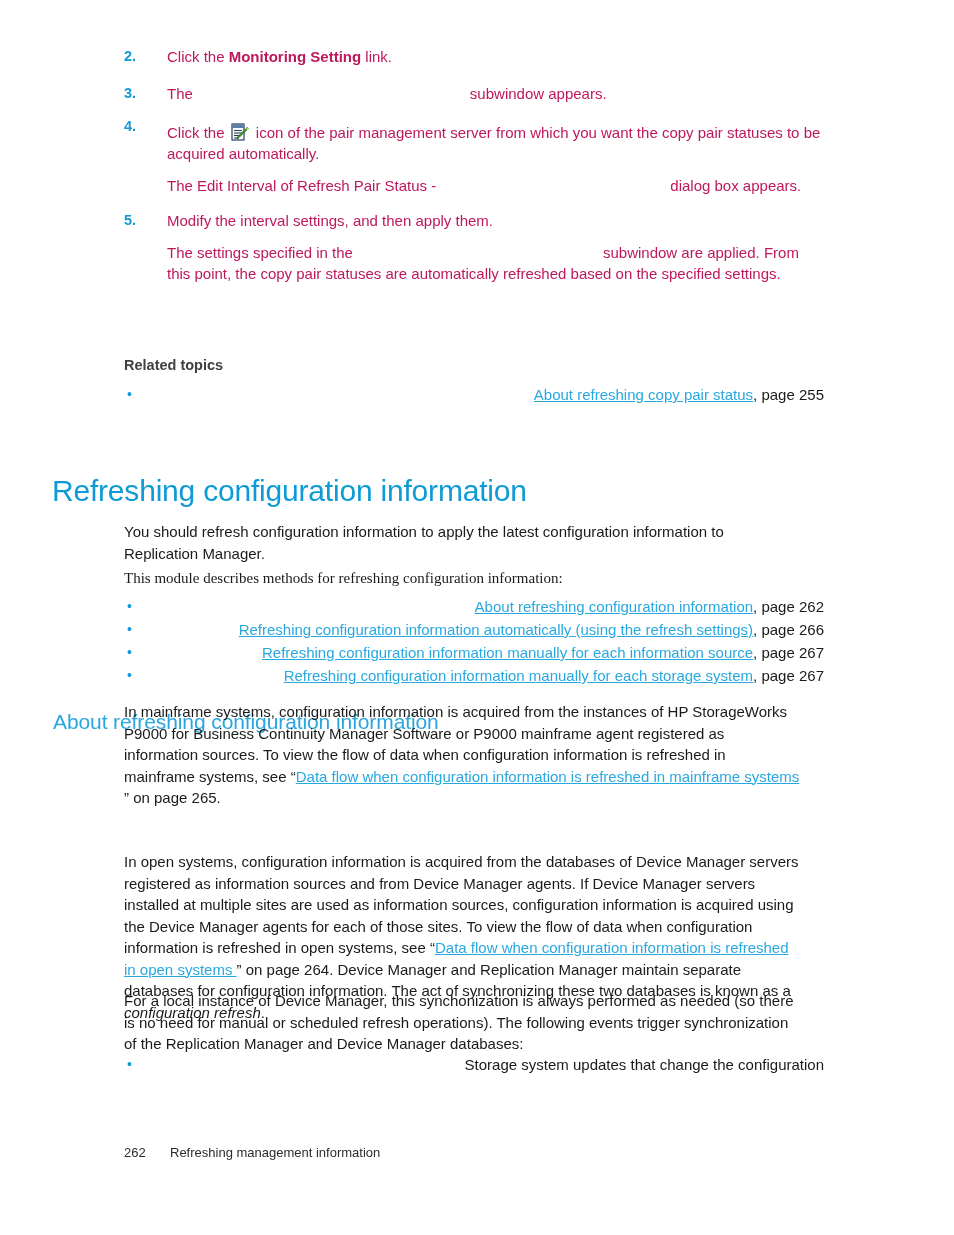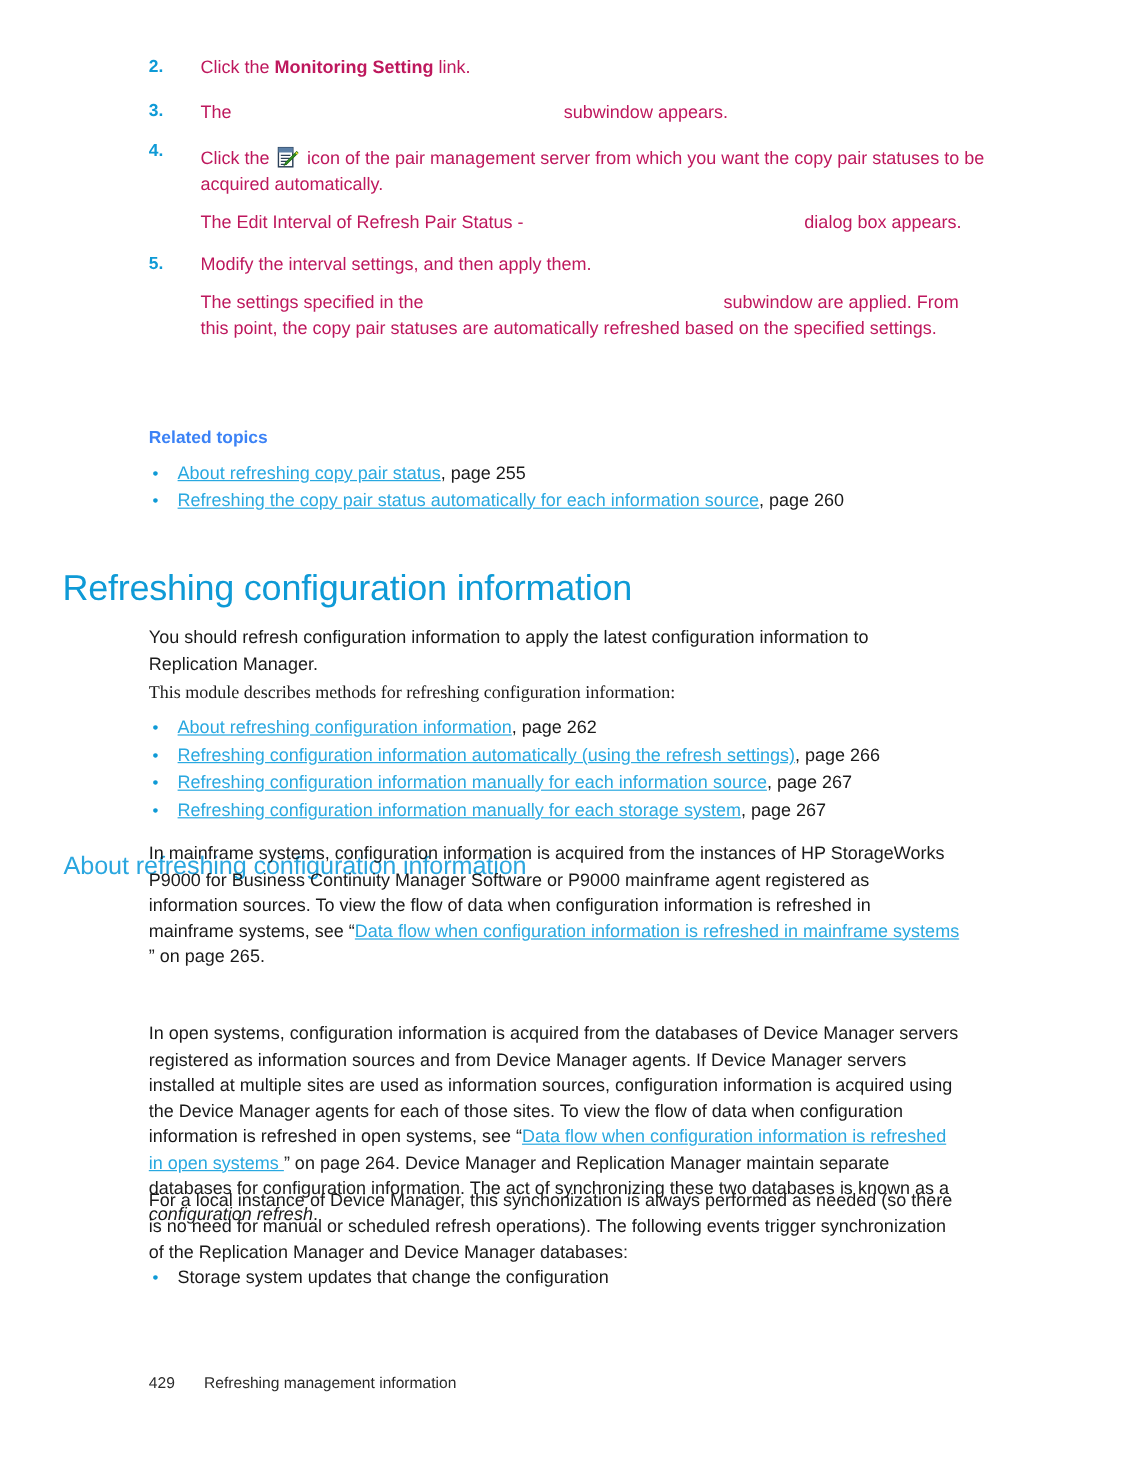"Related topics" .related-heading { color: #3b82f6 -> #404040 }
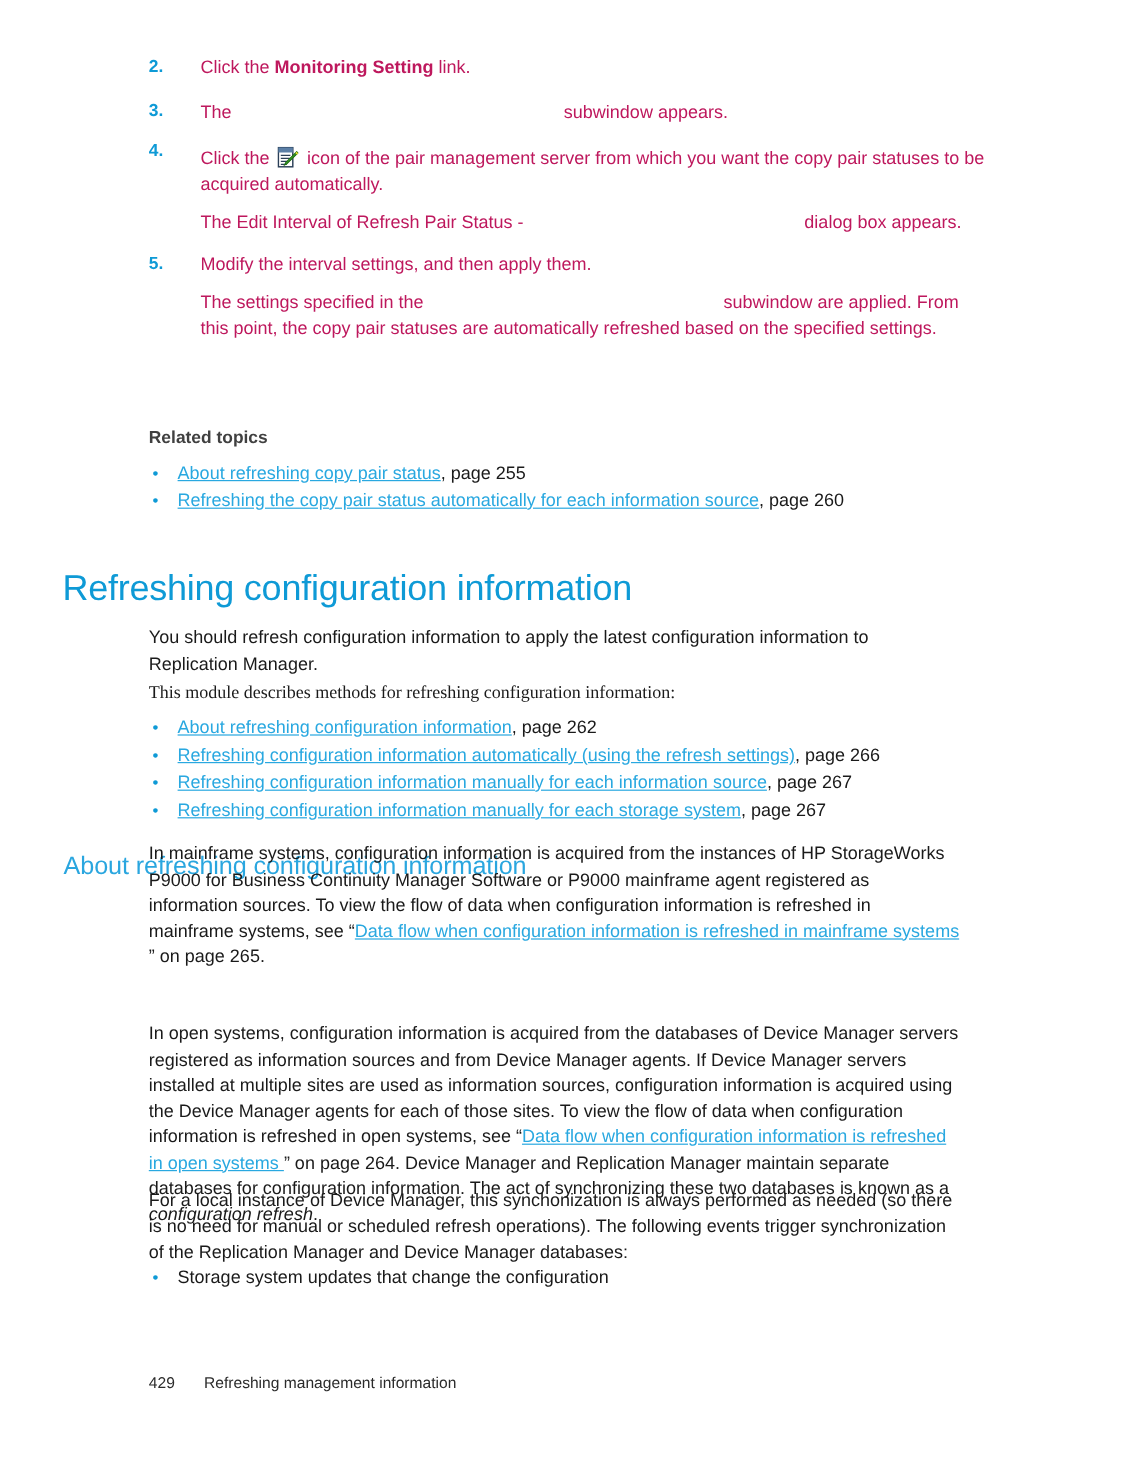"About refreshing copy pair status," .bullets { text-align: none -> right }
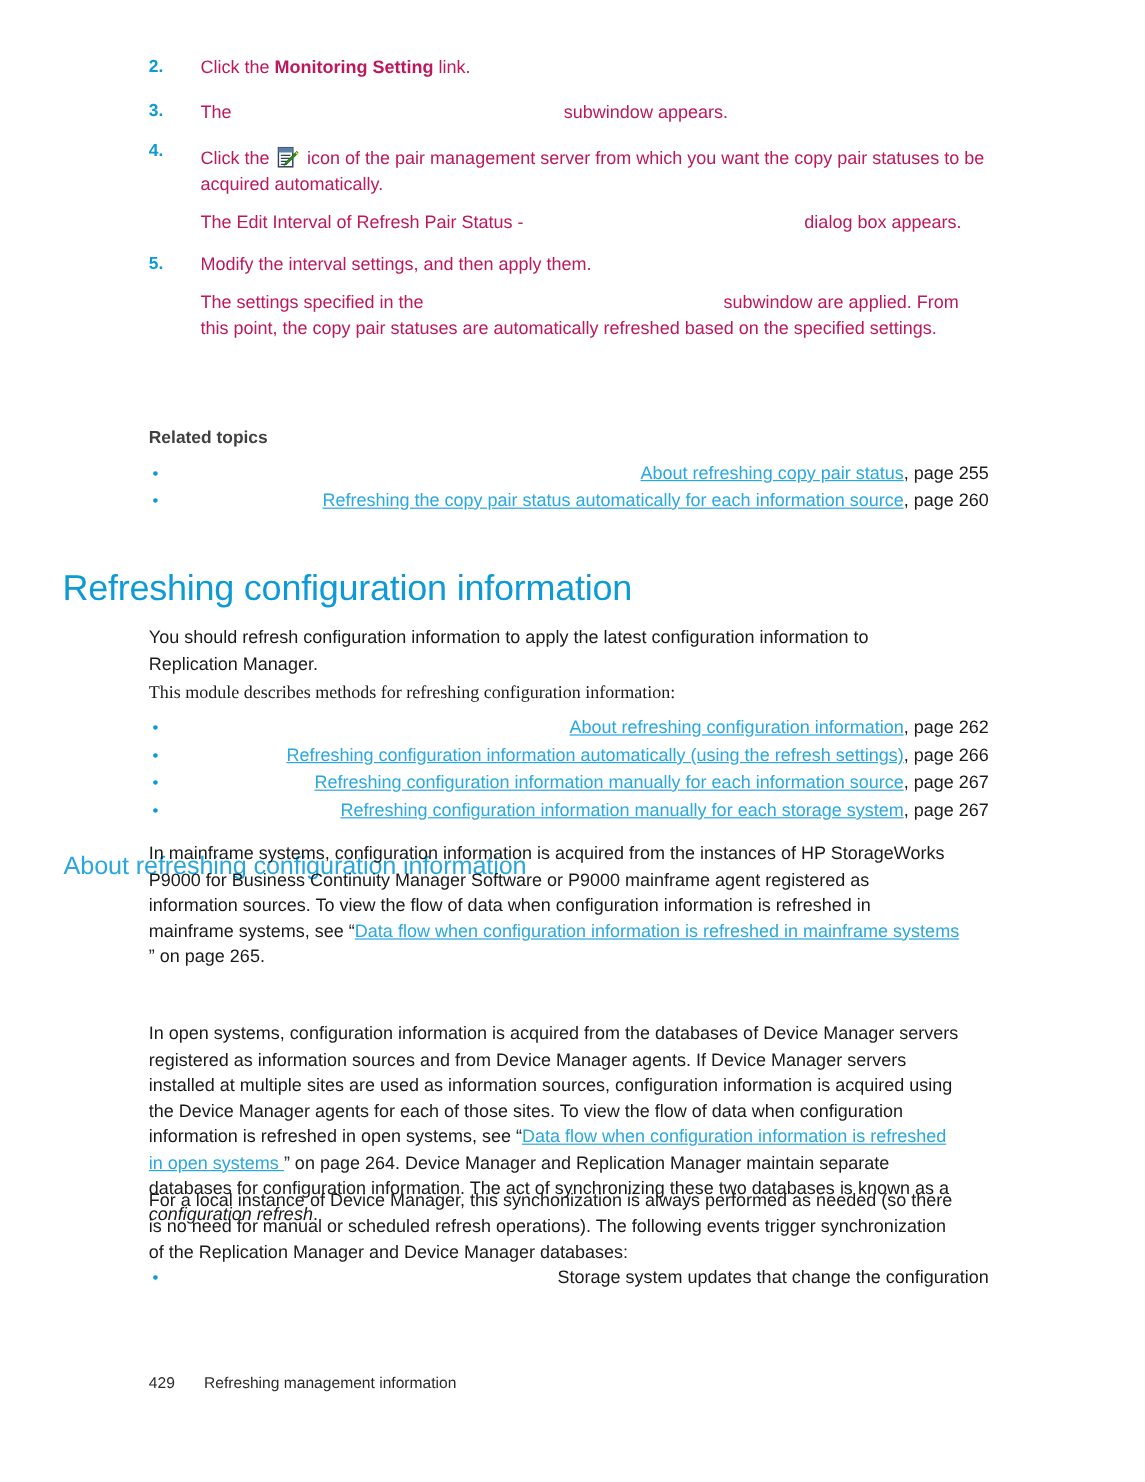"Refreshing the copy pair status" div.bullet-row { html: <div><a>Refreshing the copy pair status automatically for each information source</a><span>, page 260</span></div> -> none }
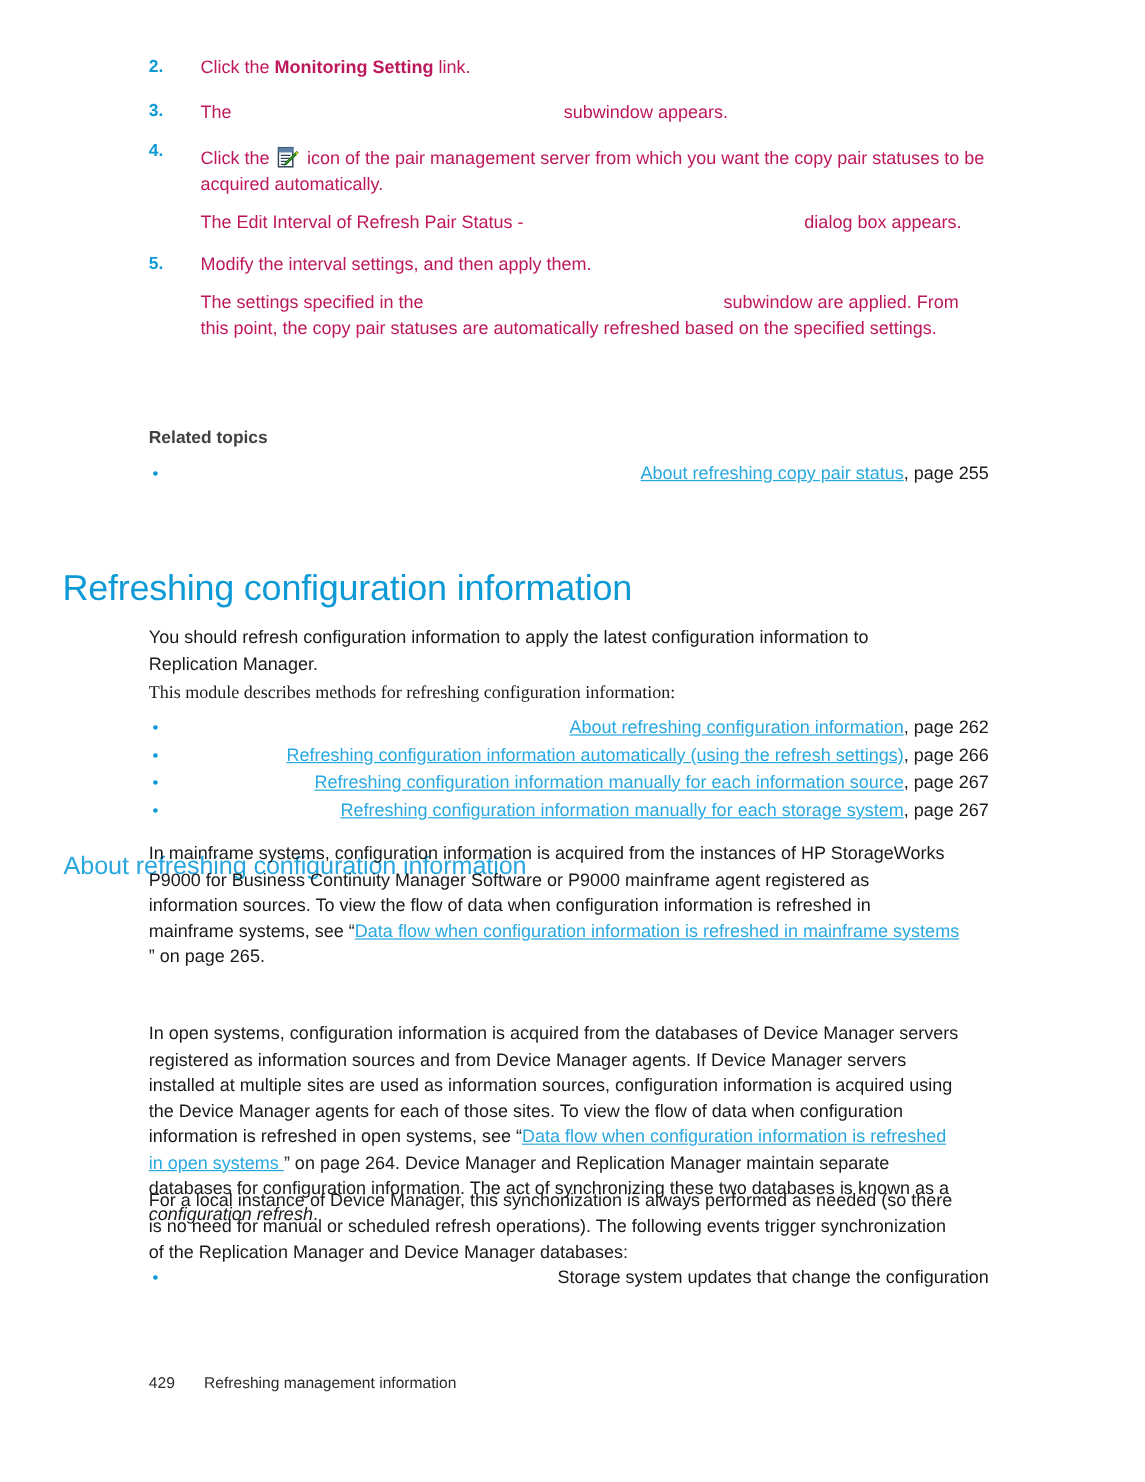"429" span.folio { text: 429 -> 262 }
